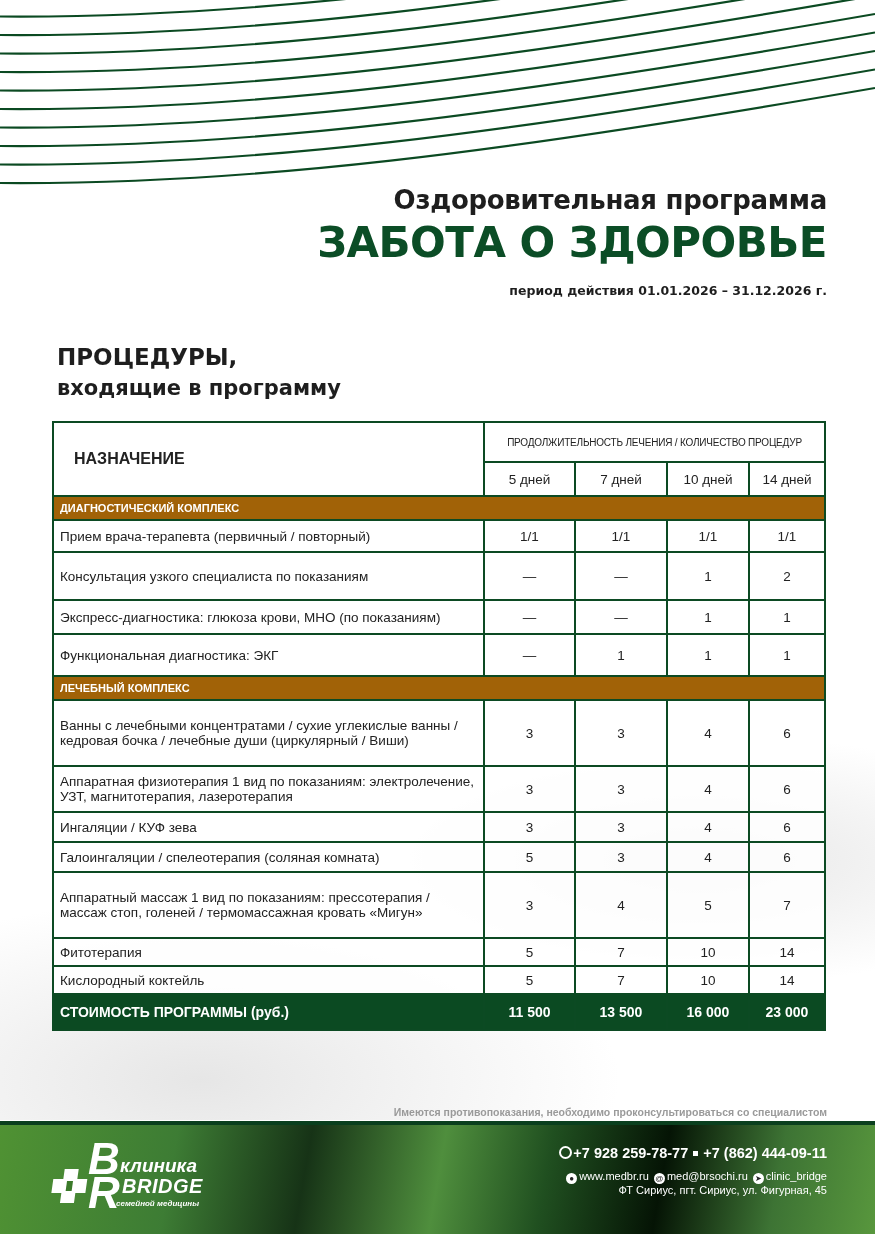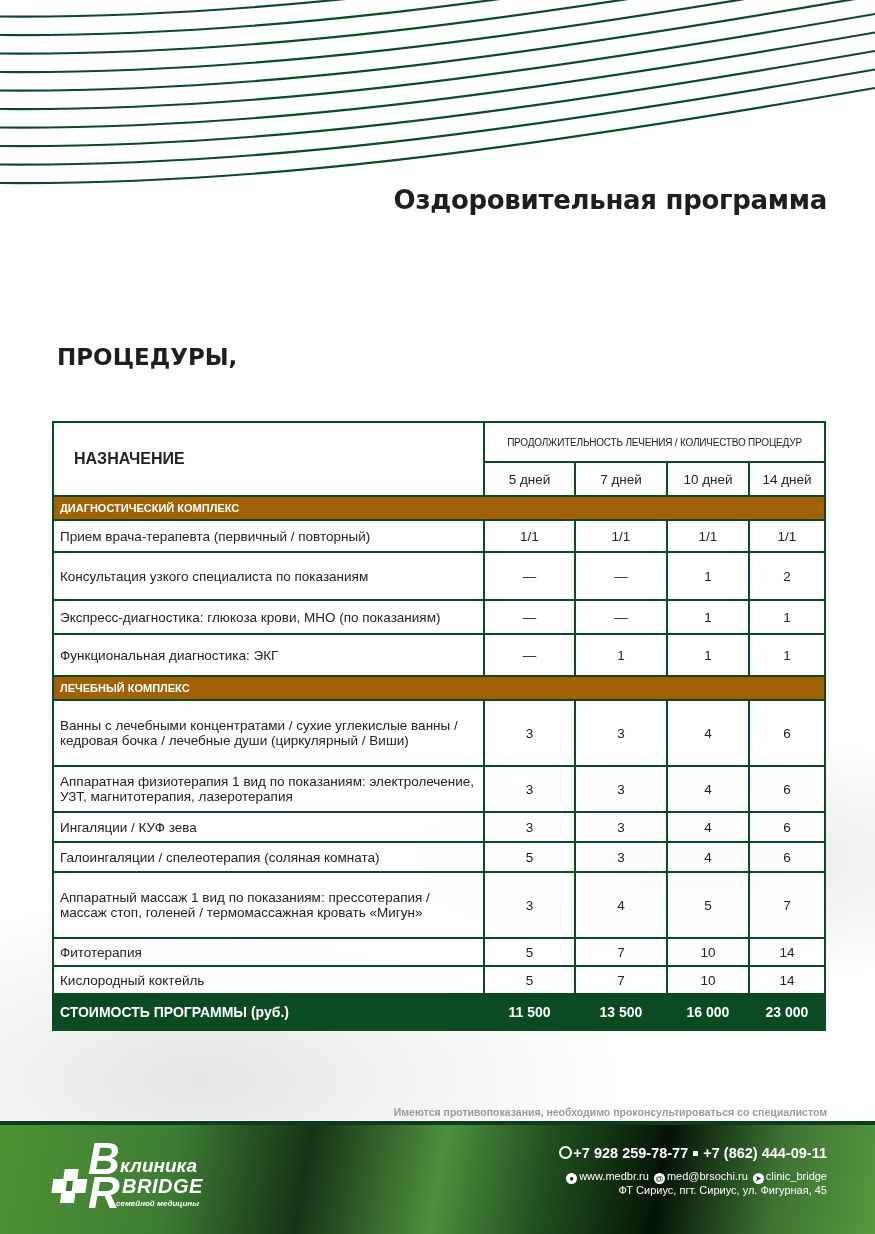"ЗАБОТА О ЗДОРОВЬЕ" div.title { html: none -> <div>ЗАБОТА О ЗДОРОВЬЕ</div> }
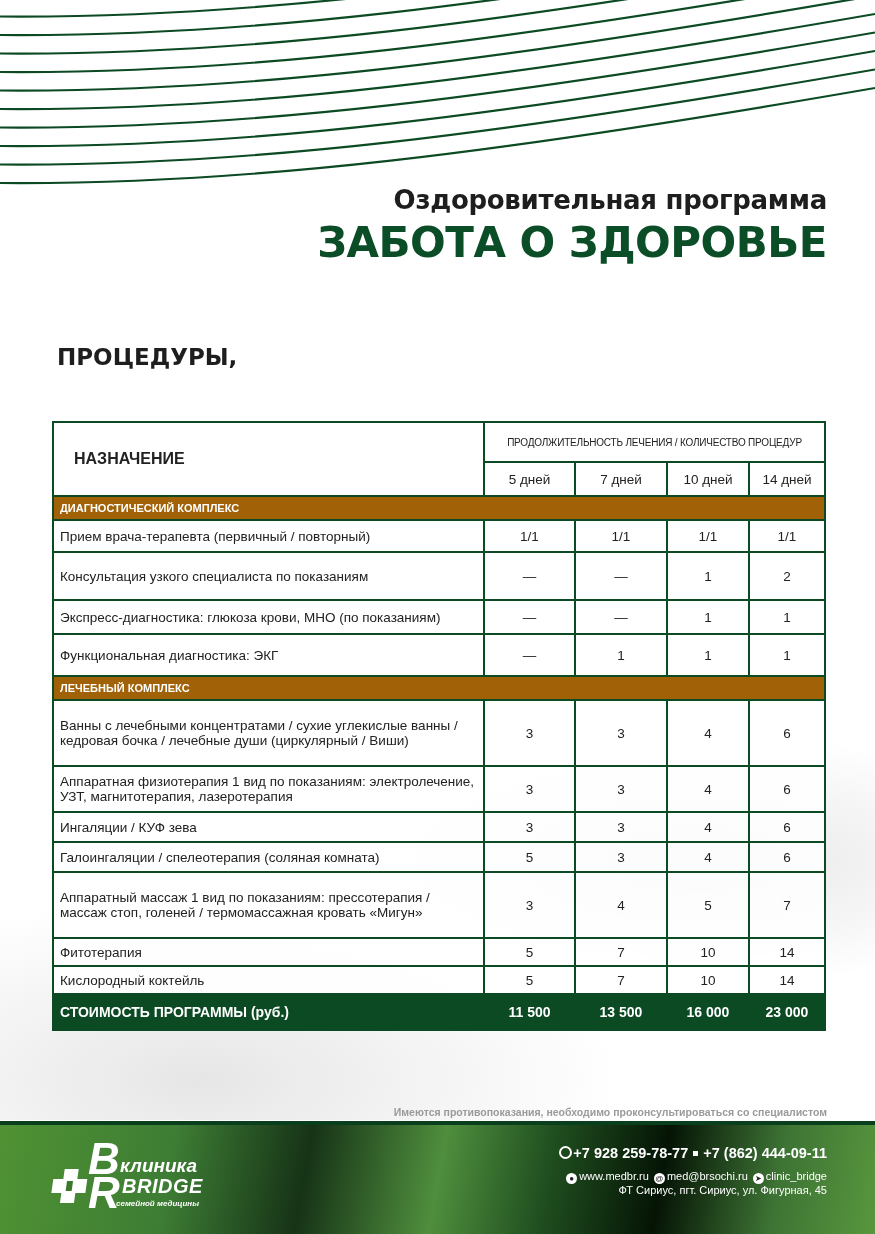"период действия 01.01.2026 – 31.12.2026" div.period { html: none -> <div>период действия 01.01.2026 – 31.12.2026 г.</div> }
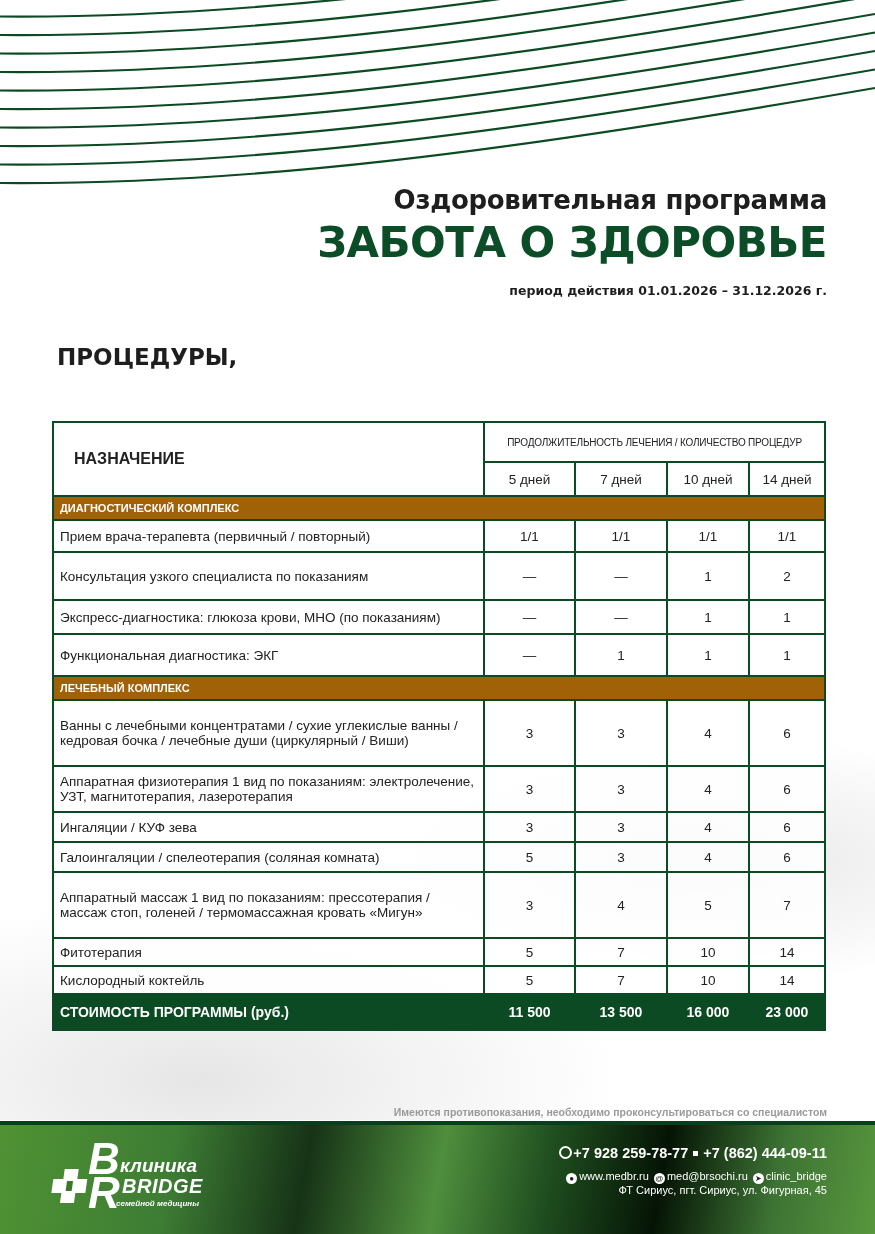"входящие в программу" div.l2 { html: none -> <div>входящие в программу</div> }
